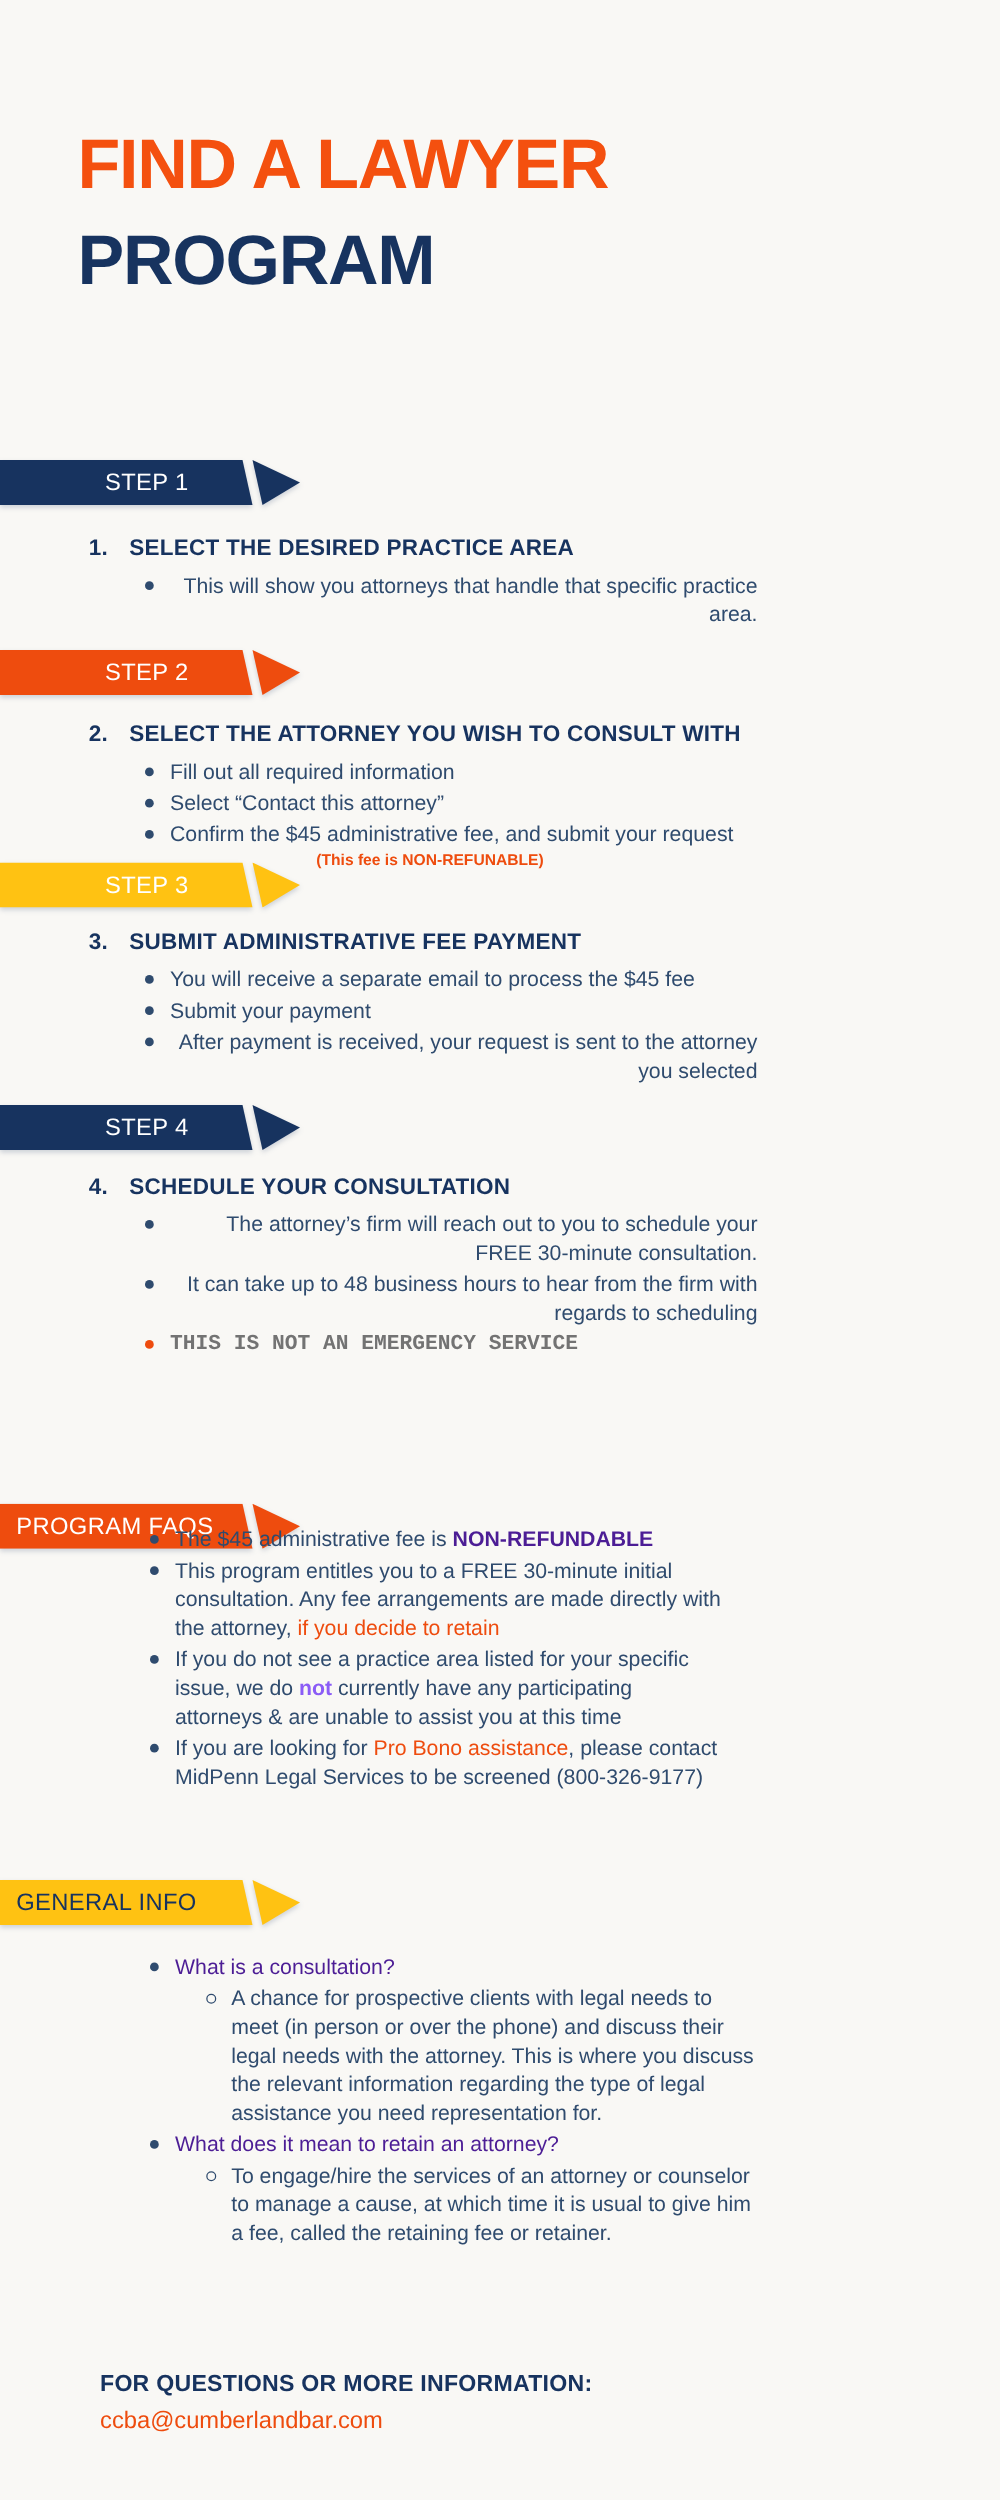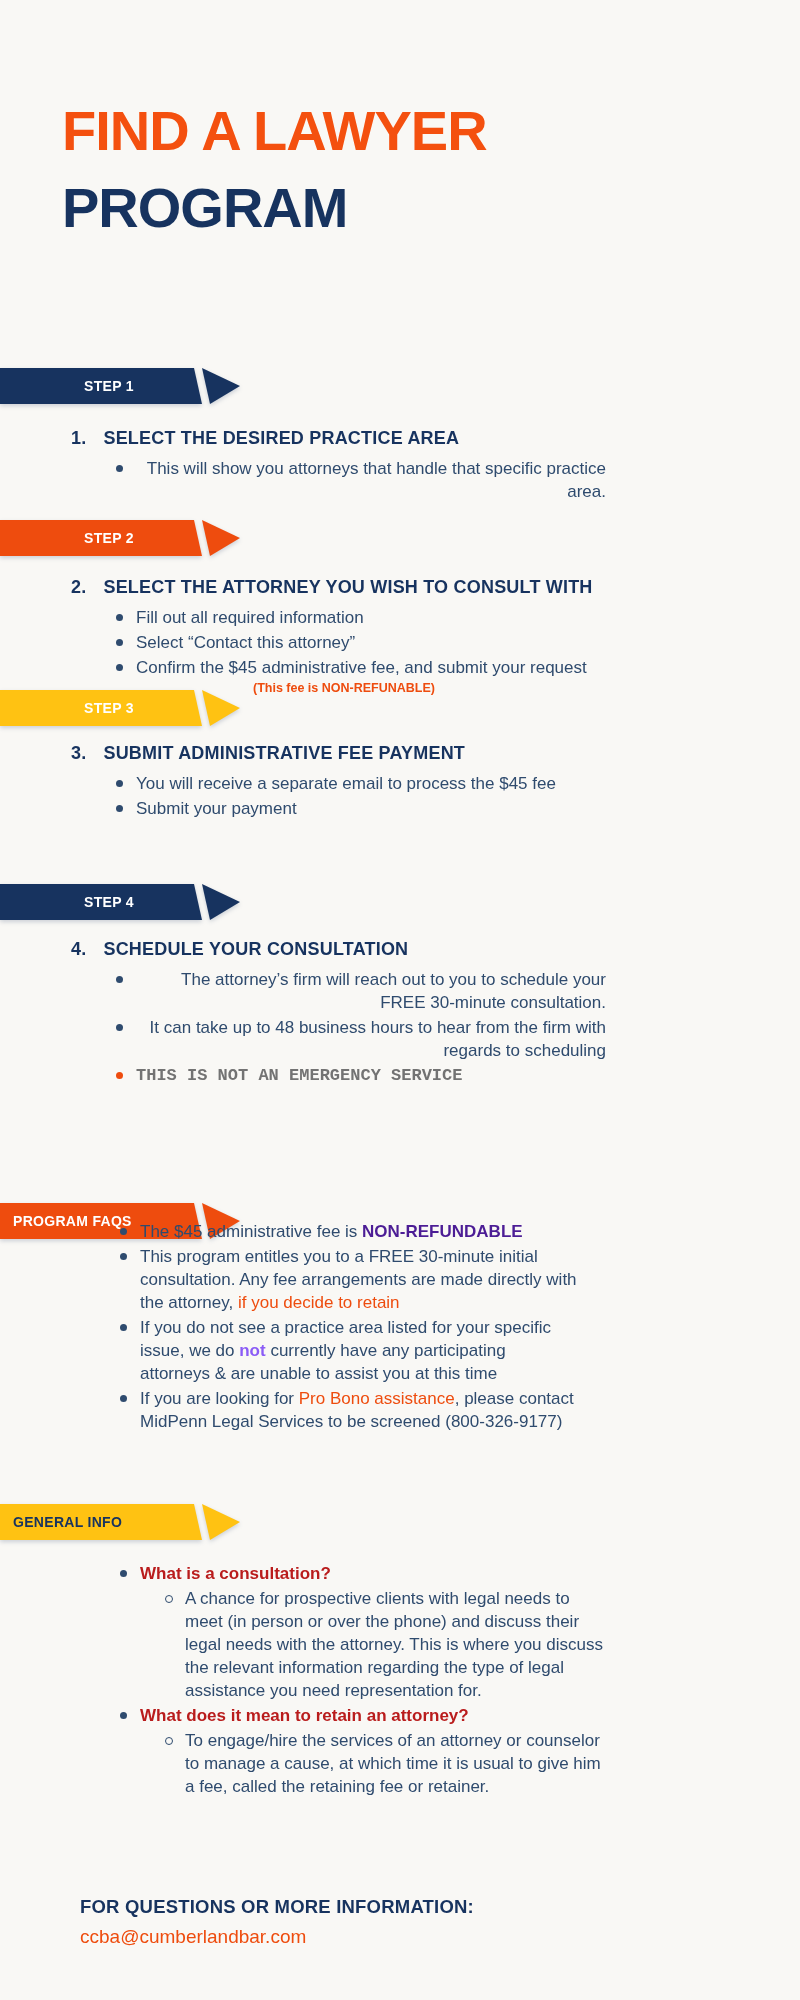"STEP 1" .banner-label { font-size: 14px -> 19px; font-weight: bold -> normal }
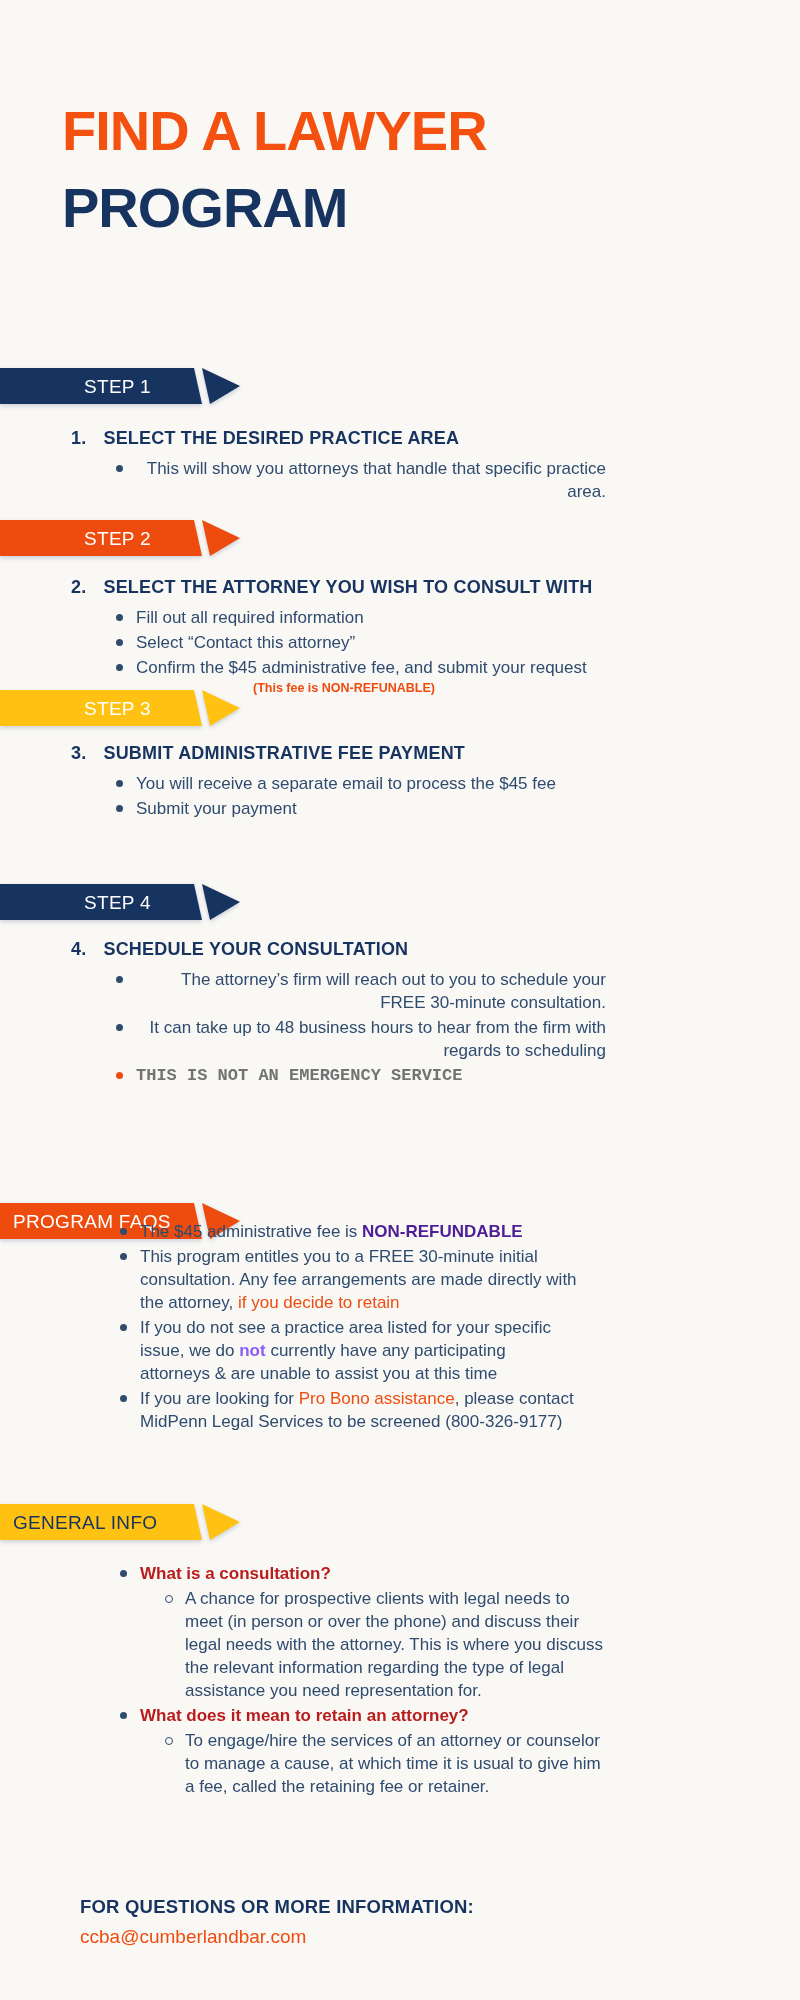"After payment is received, your" div.bullet { html: none -> <div> <span></span> <span>After payment is received, your request is sent to the attorney you selected</span> </div> }
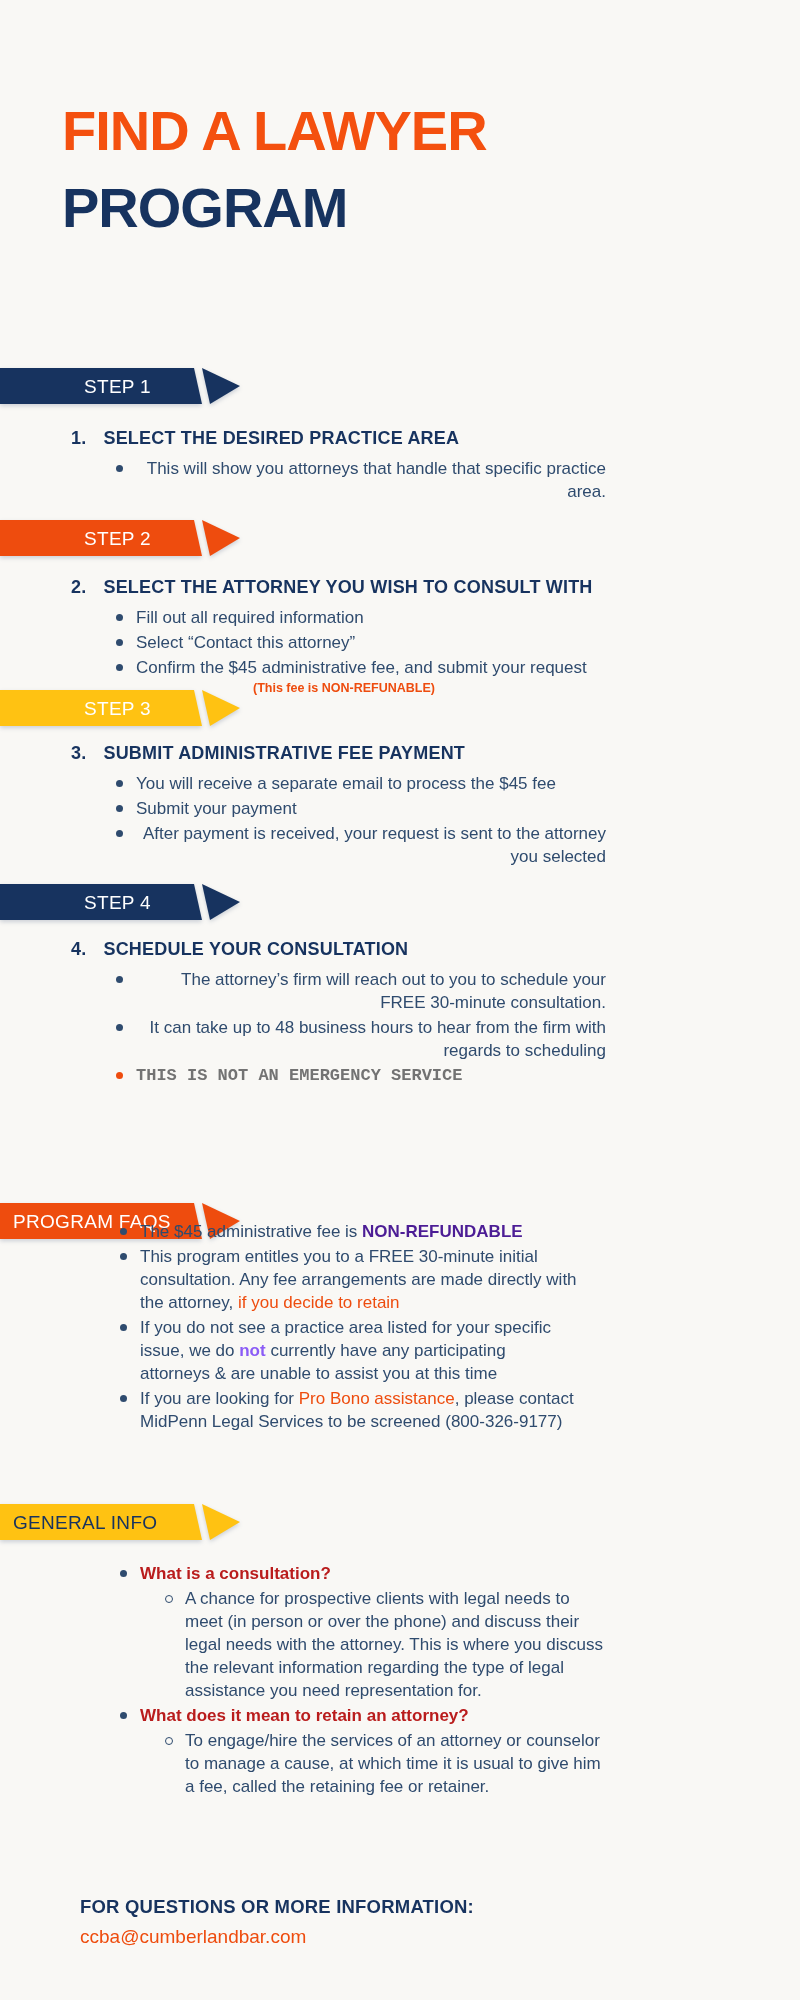"What is a consultation?" .gi-question { color: #b91c1c -> #4c1d95; font-weight: bold -> normal }
